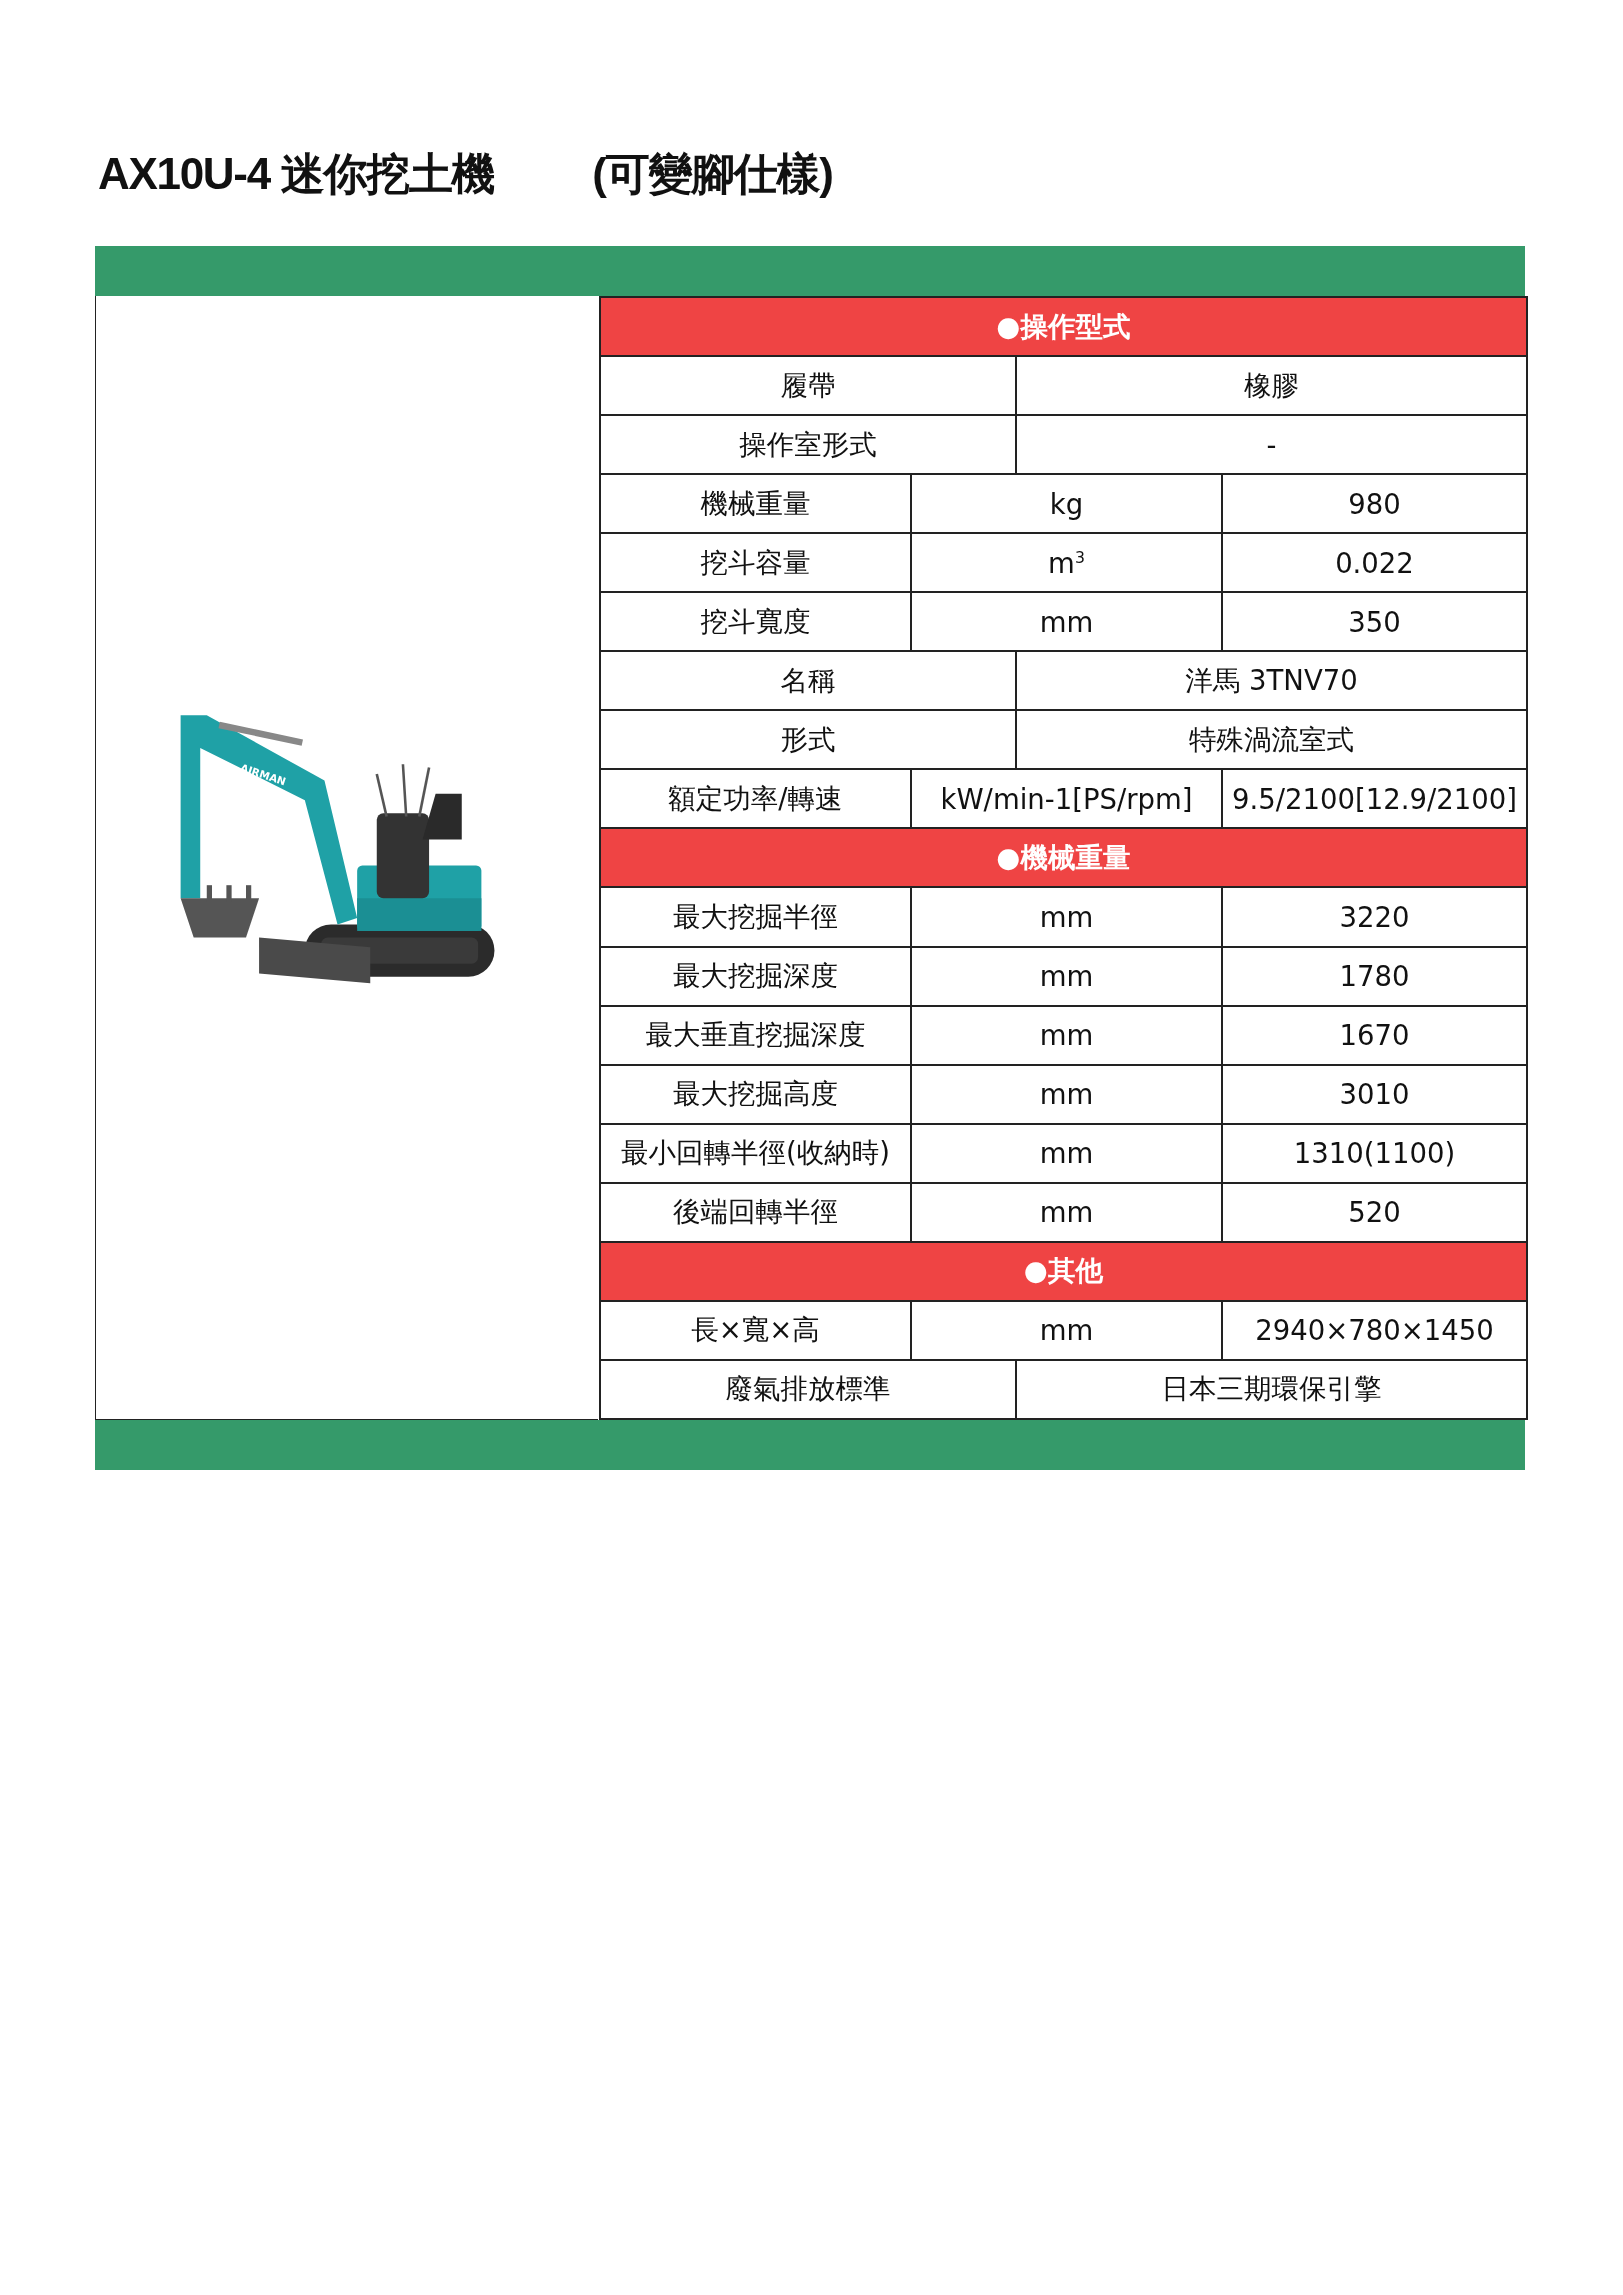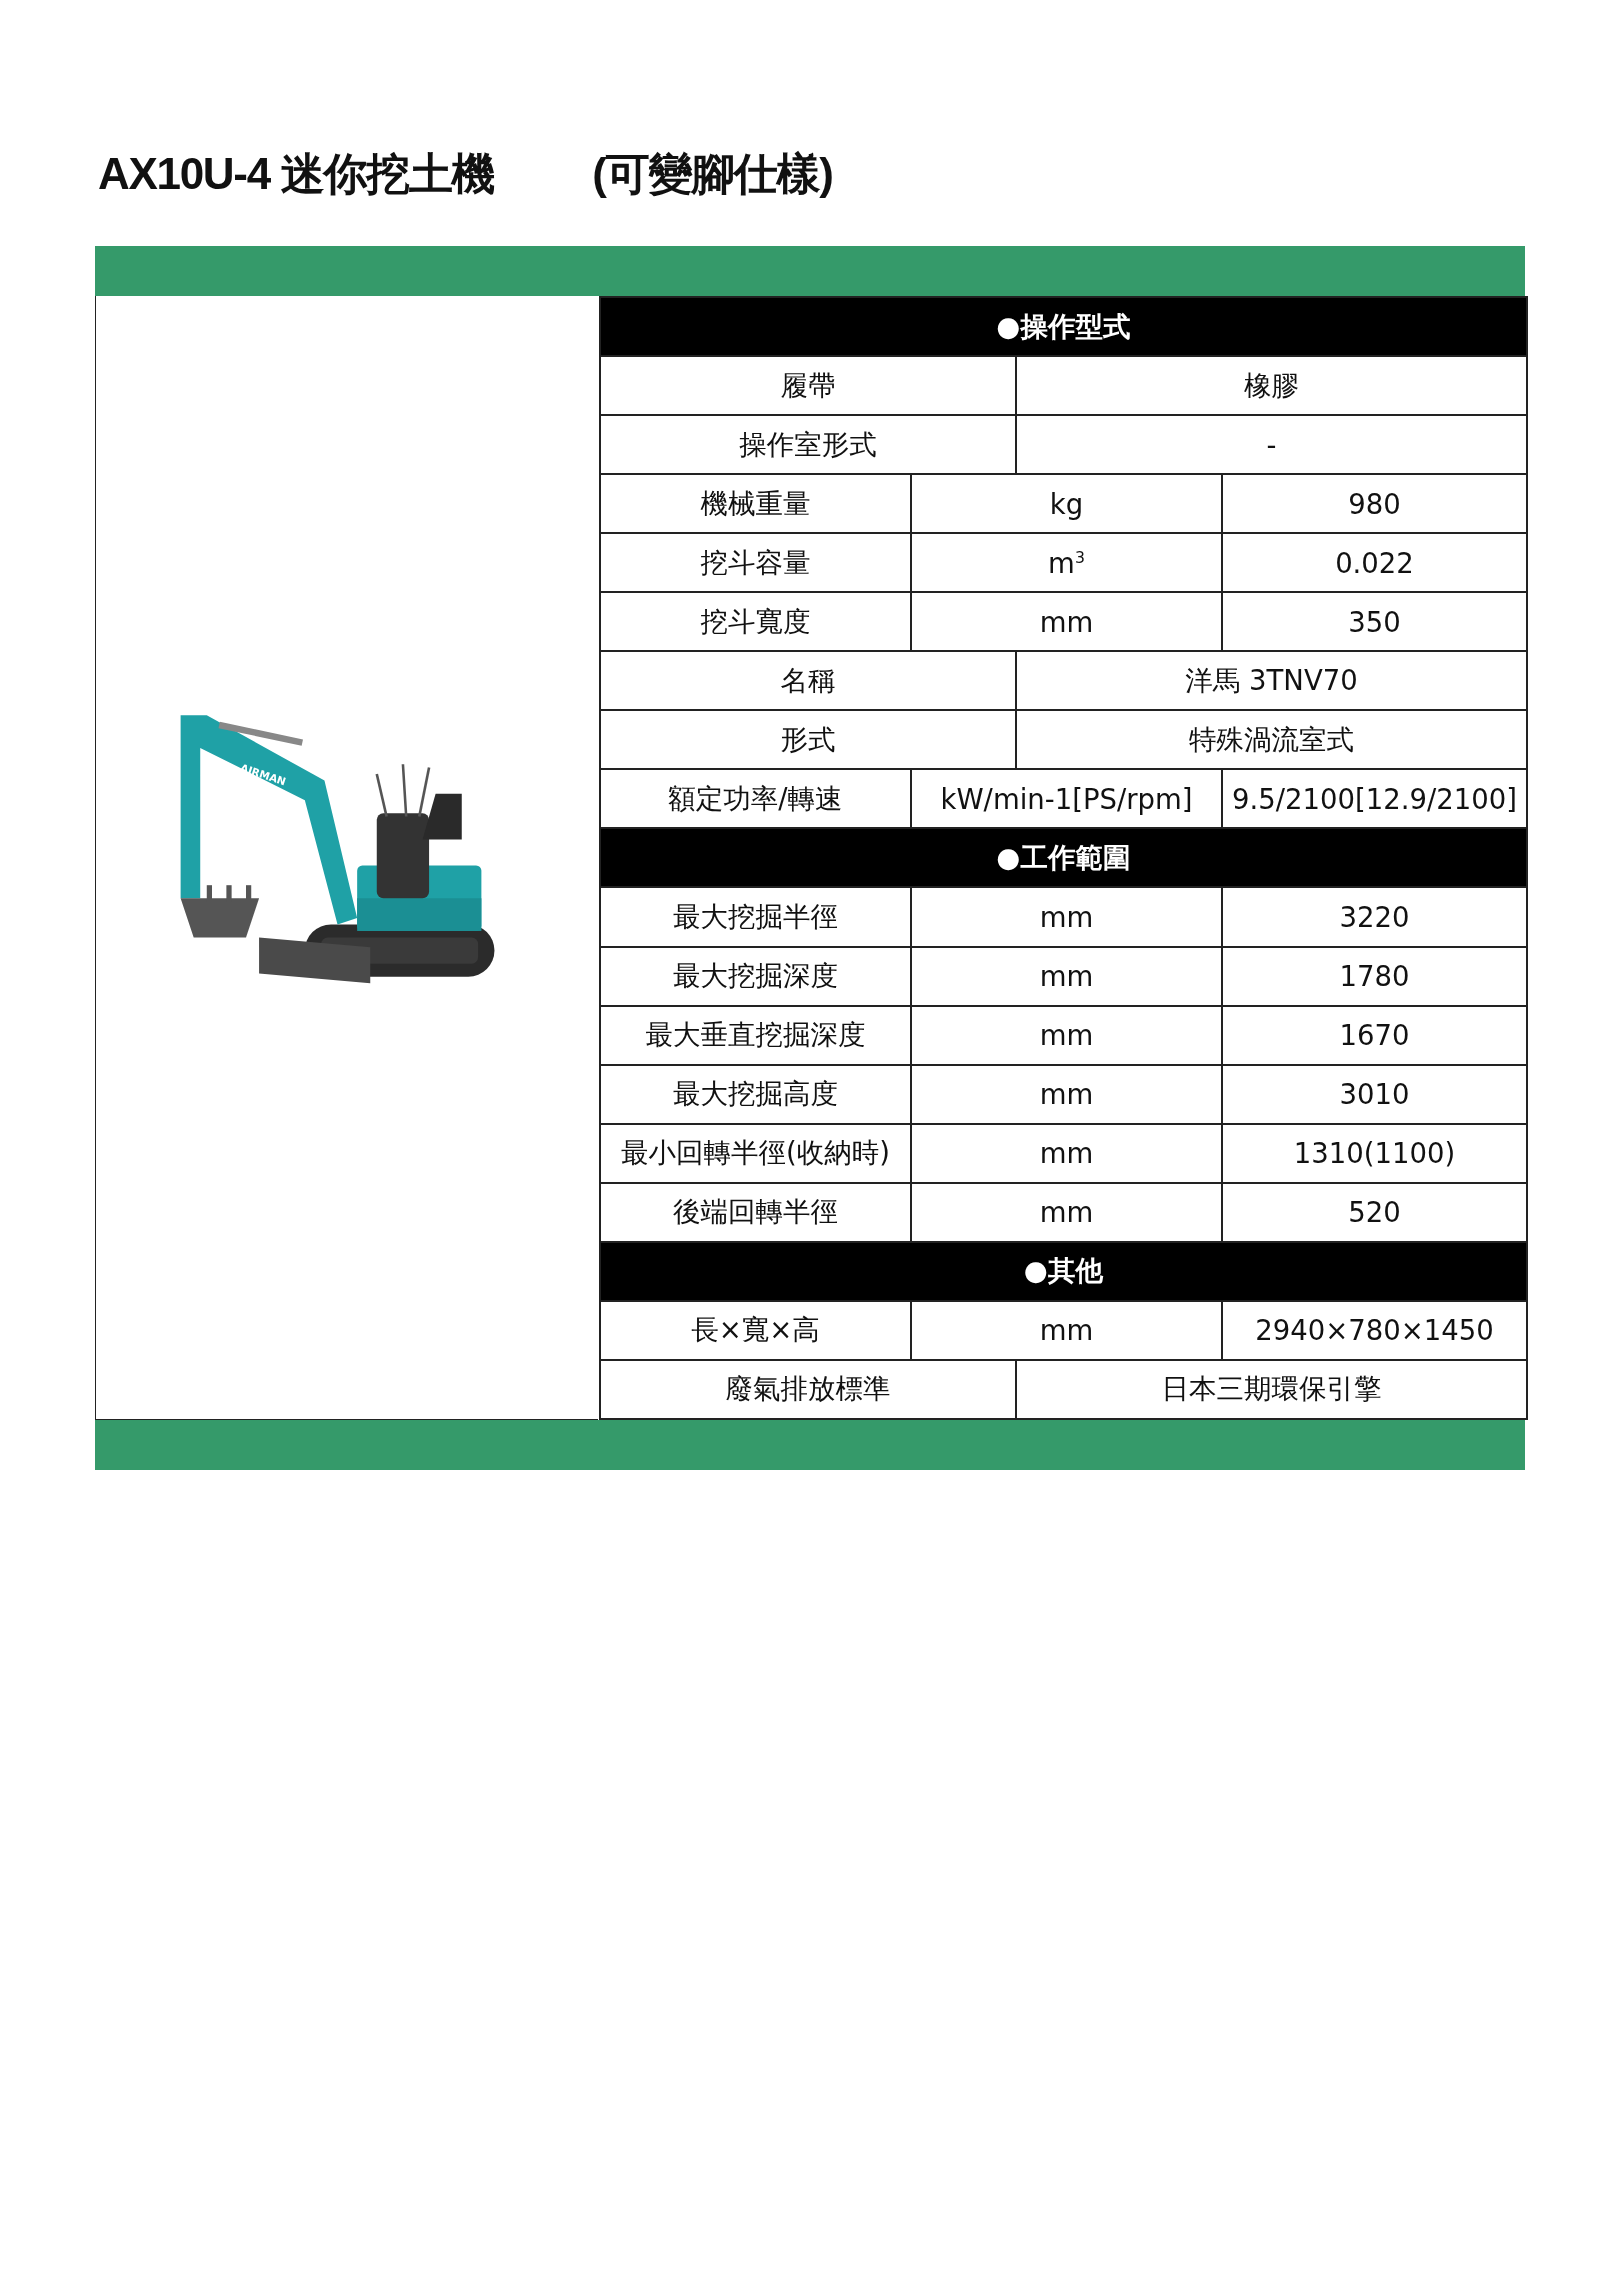"●操作型式" .spec tr.section td { background: #000000 -> #ef4444 }
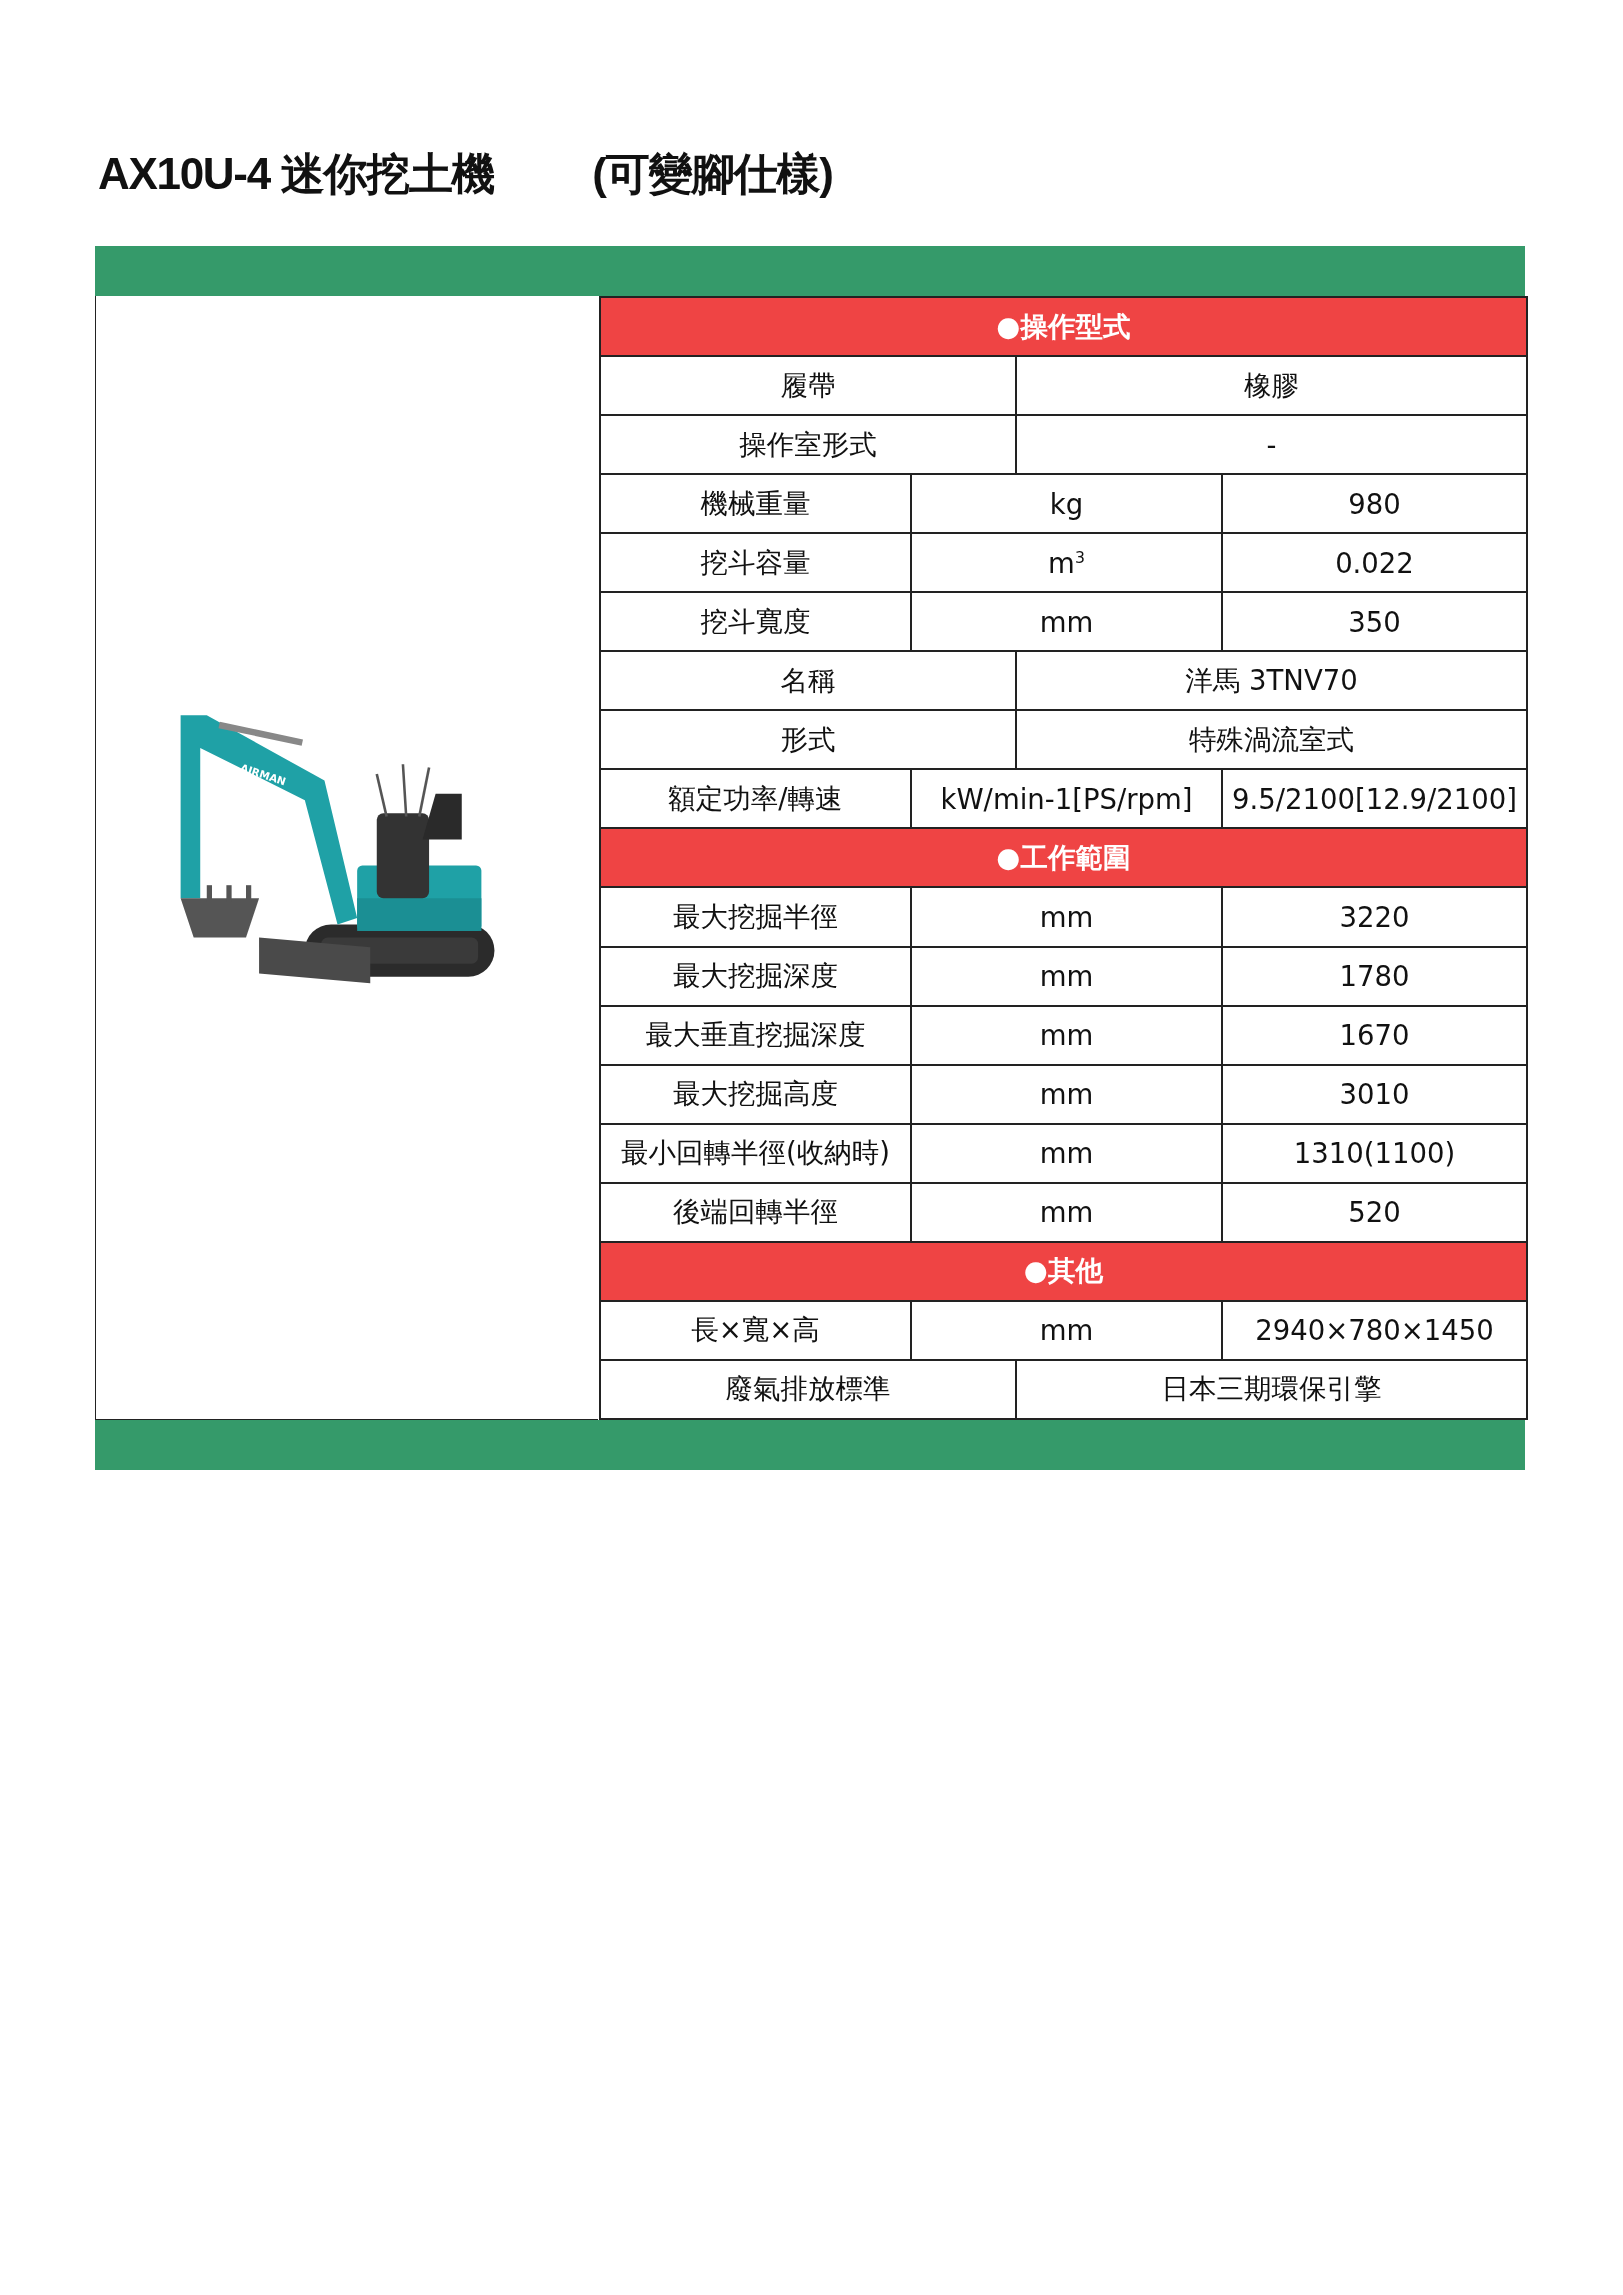"●工作範圍" td { text: 工作範圍 -> 機械重量 }
